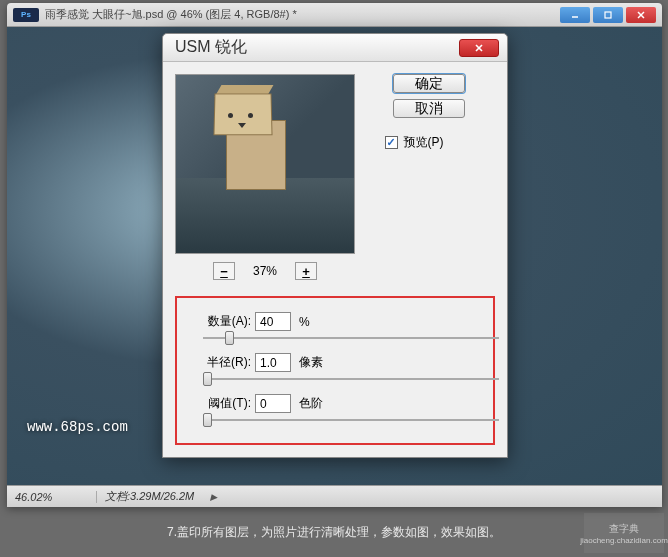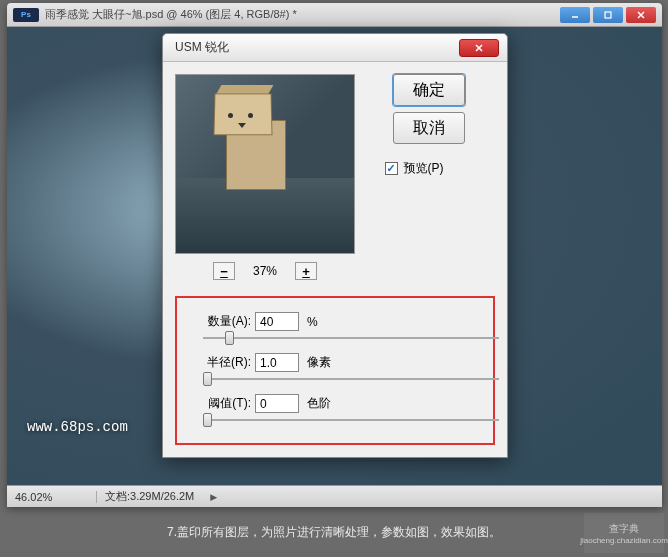"USM 锐化" .dlg-title { font-size: 12px -> 16px }
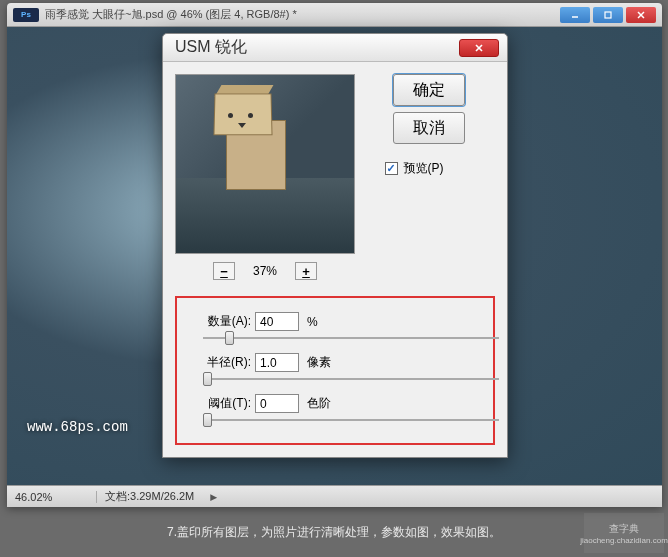"确定" .ps-btn { font-size: 16px -> 14px; height: 32px -> 19px }
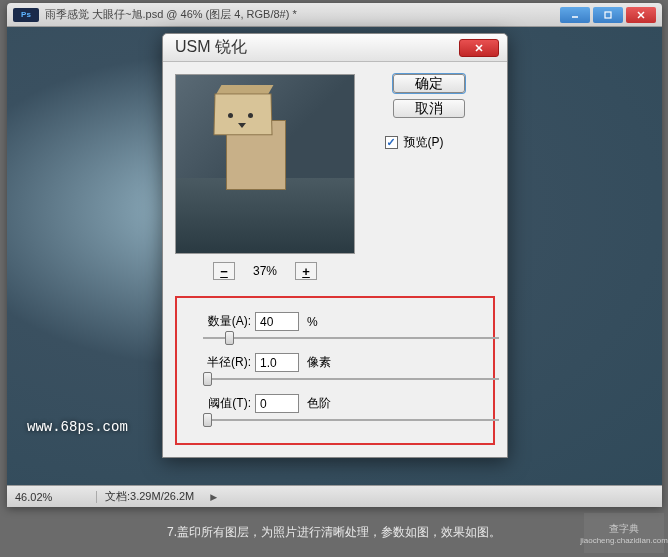"40" .param-input { width: 44px -> 36px }
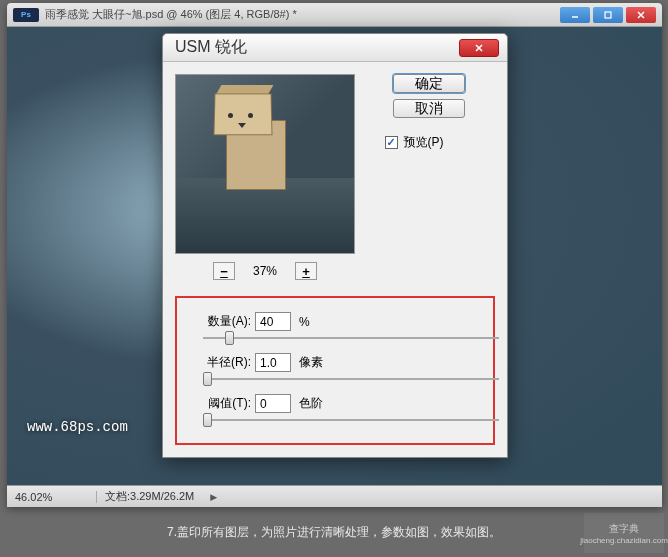"46.02%" .ps-statusbar { font-style: none -> italic }
